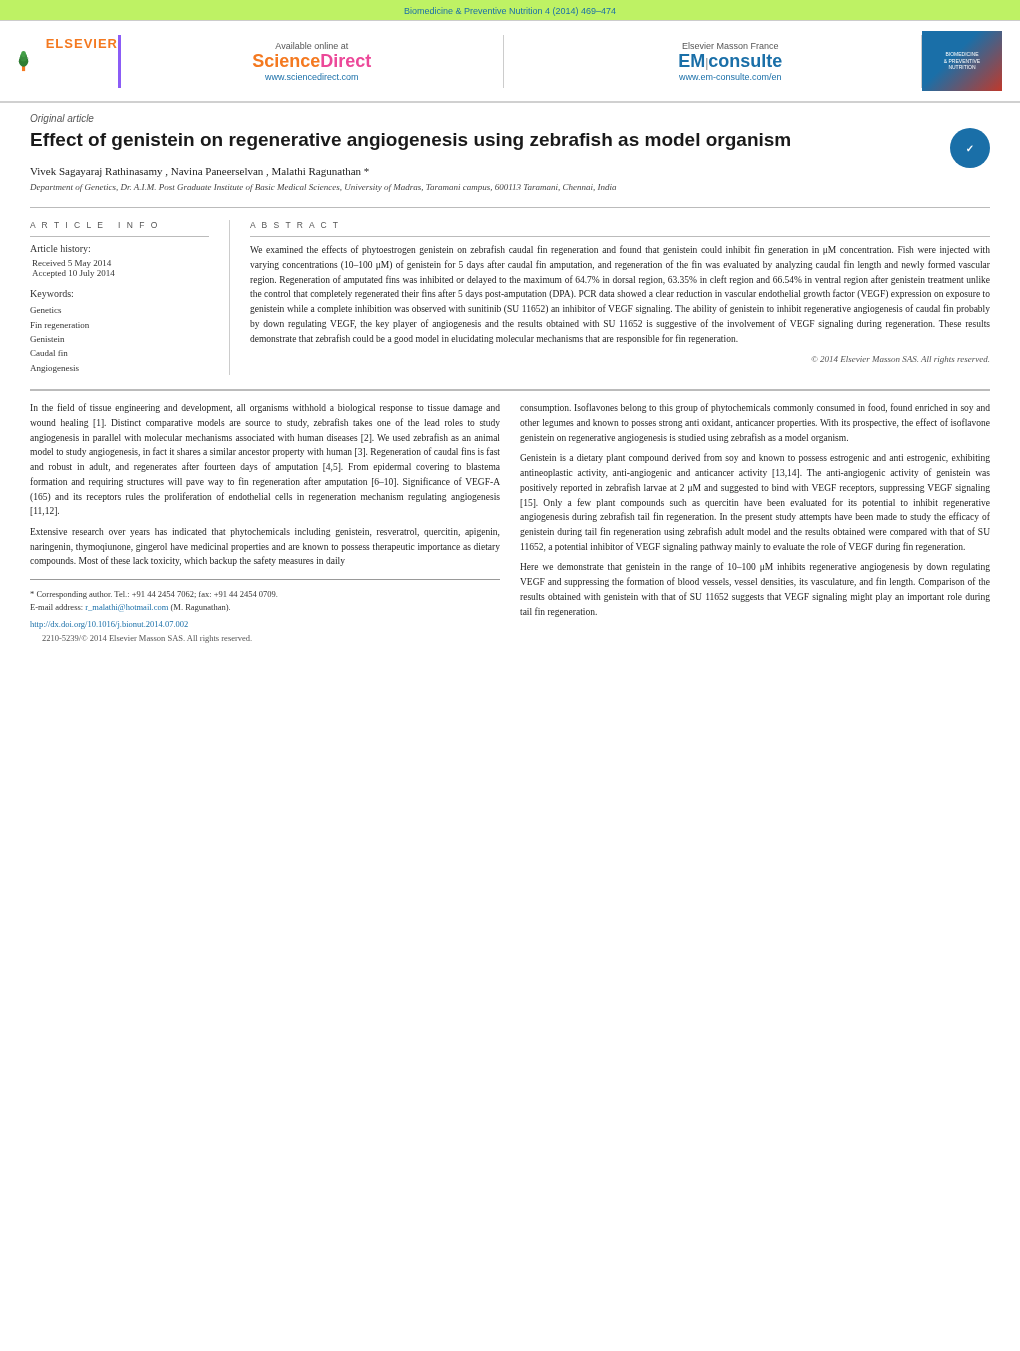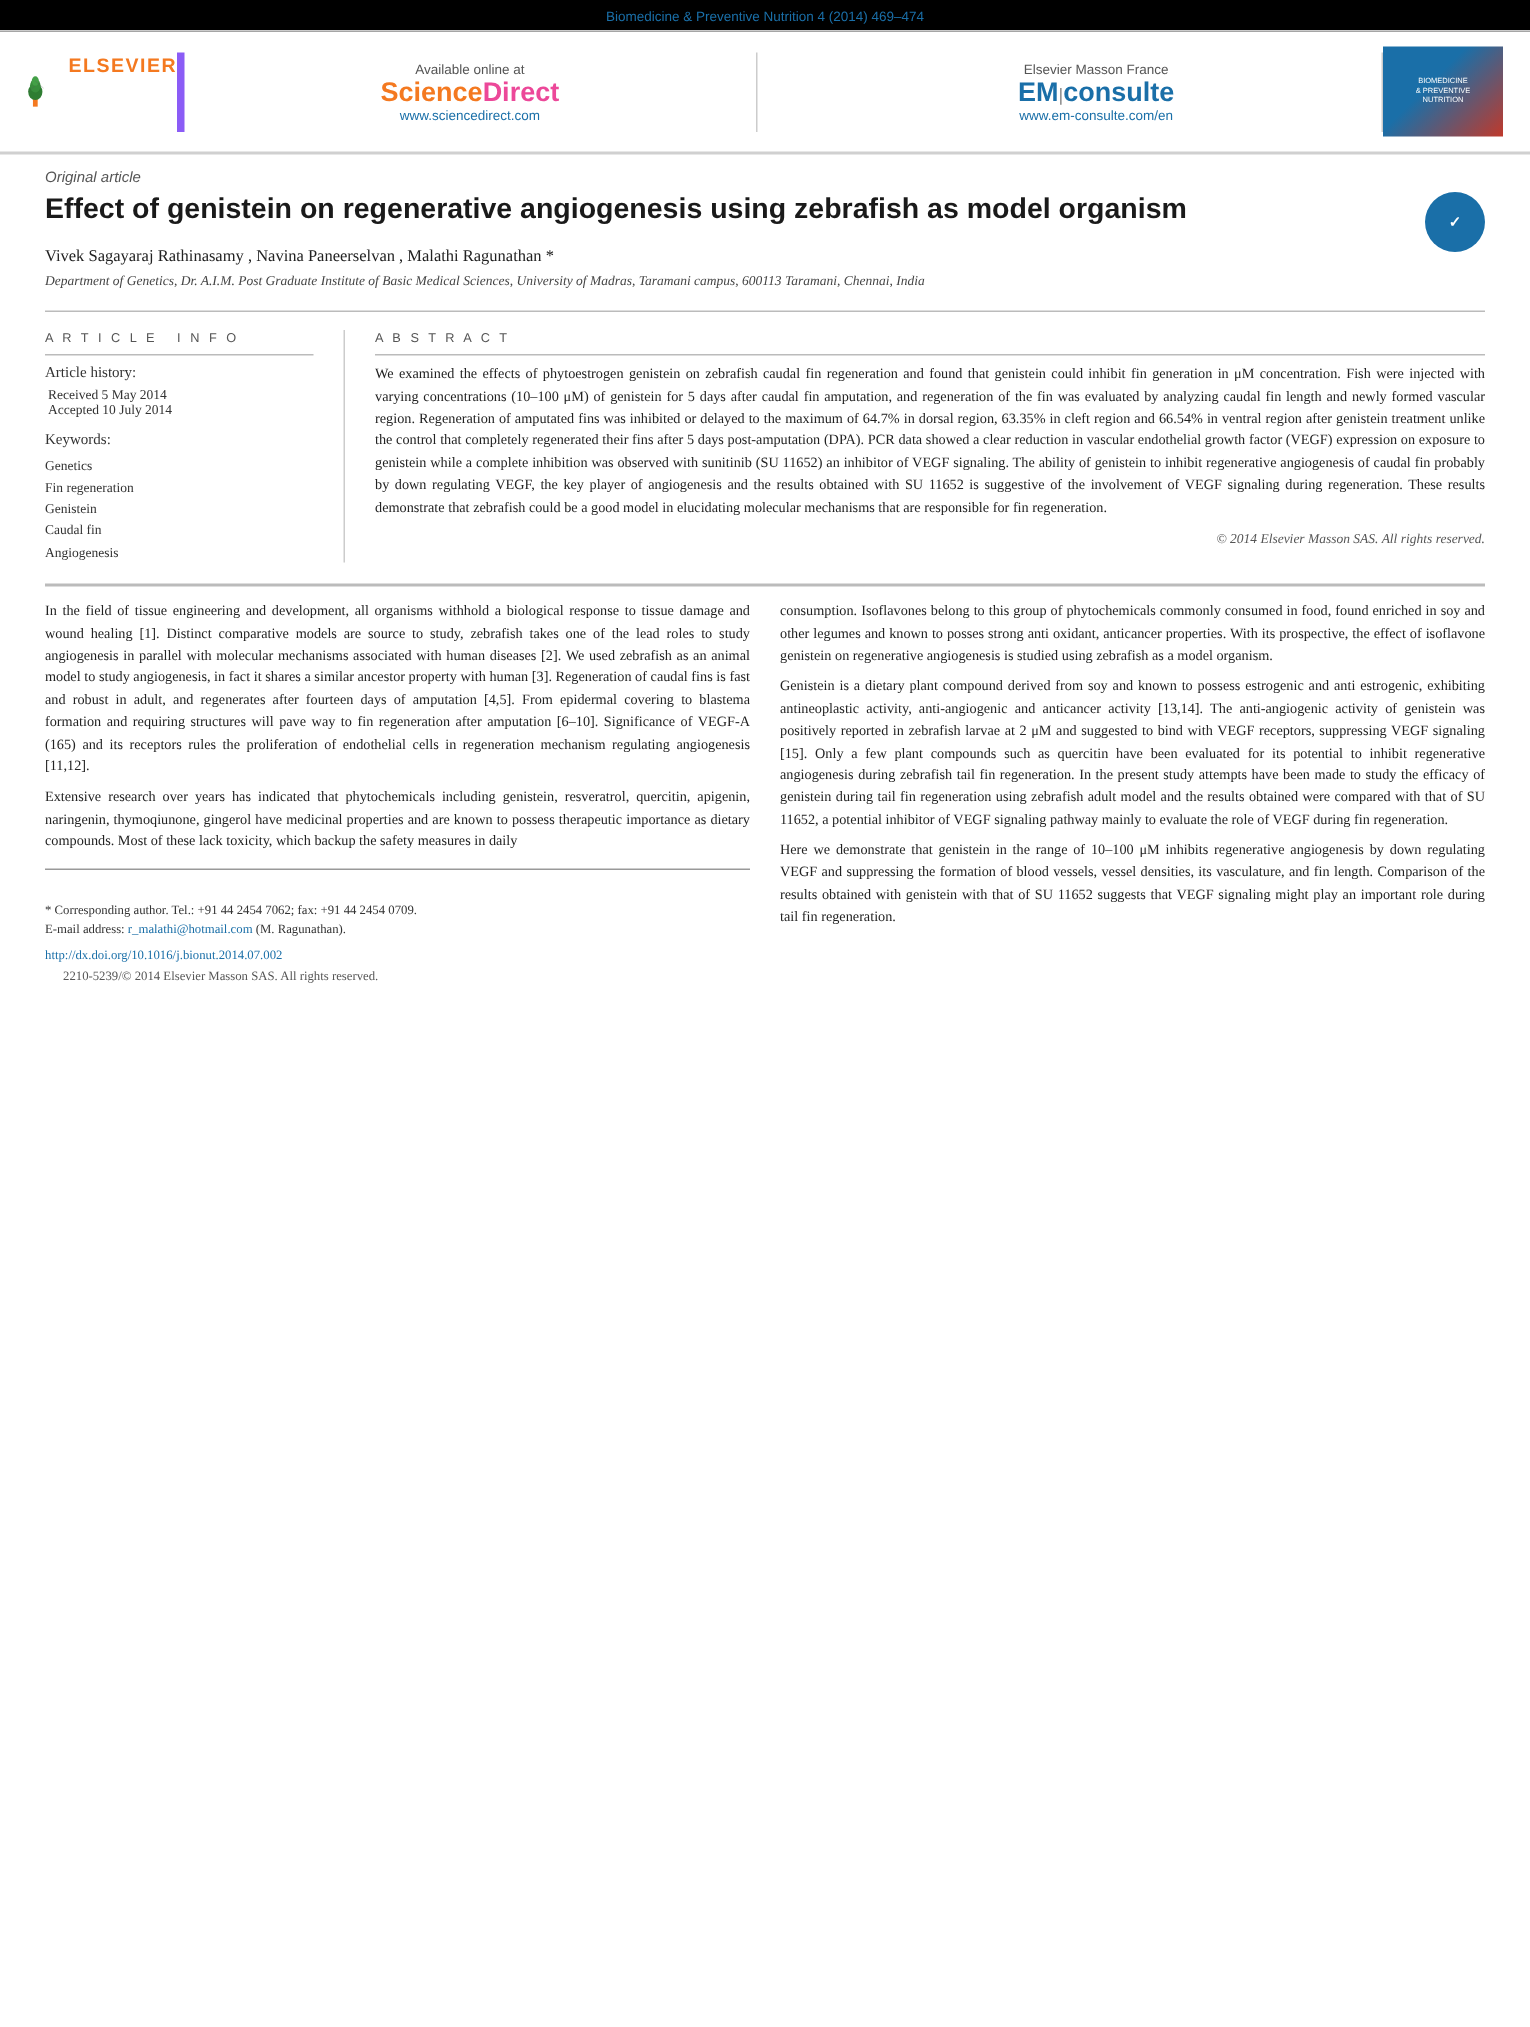"Biomedicine & Preventive Nutrition 4" .journal-header { background: #000000 -> #bef264 }
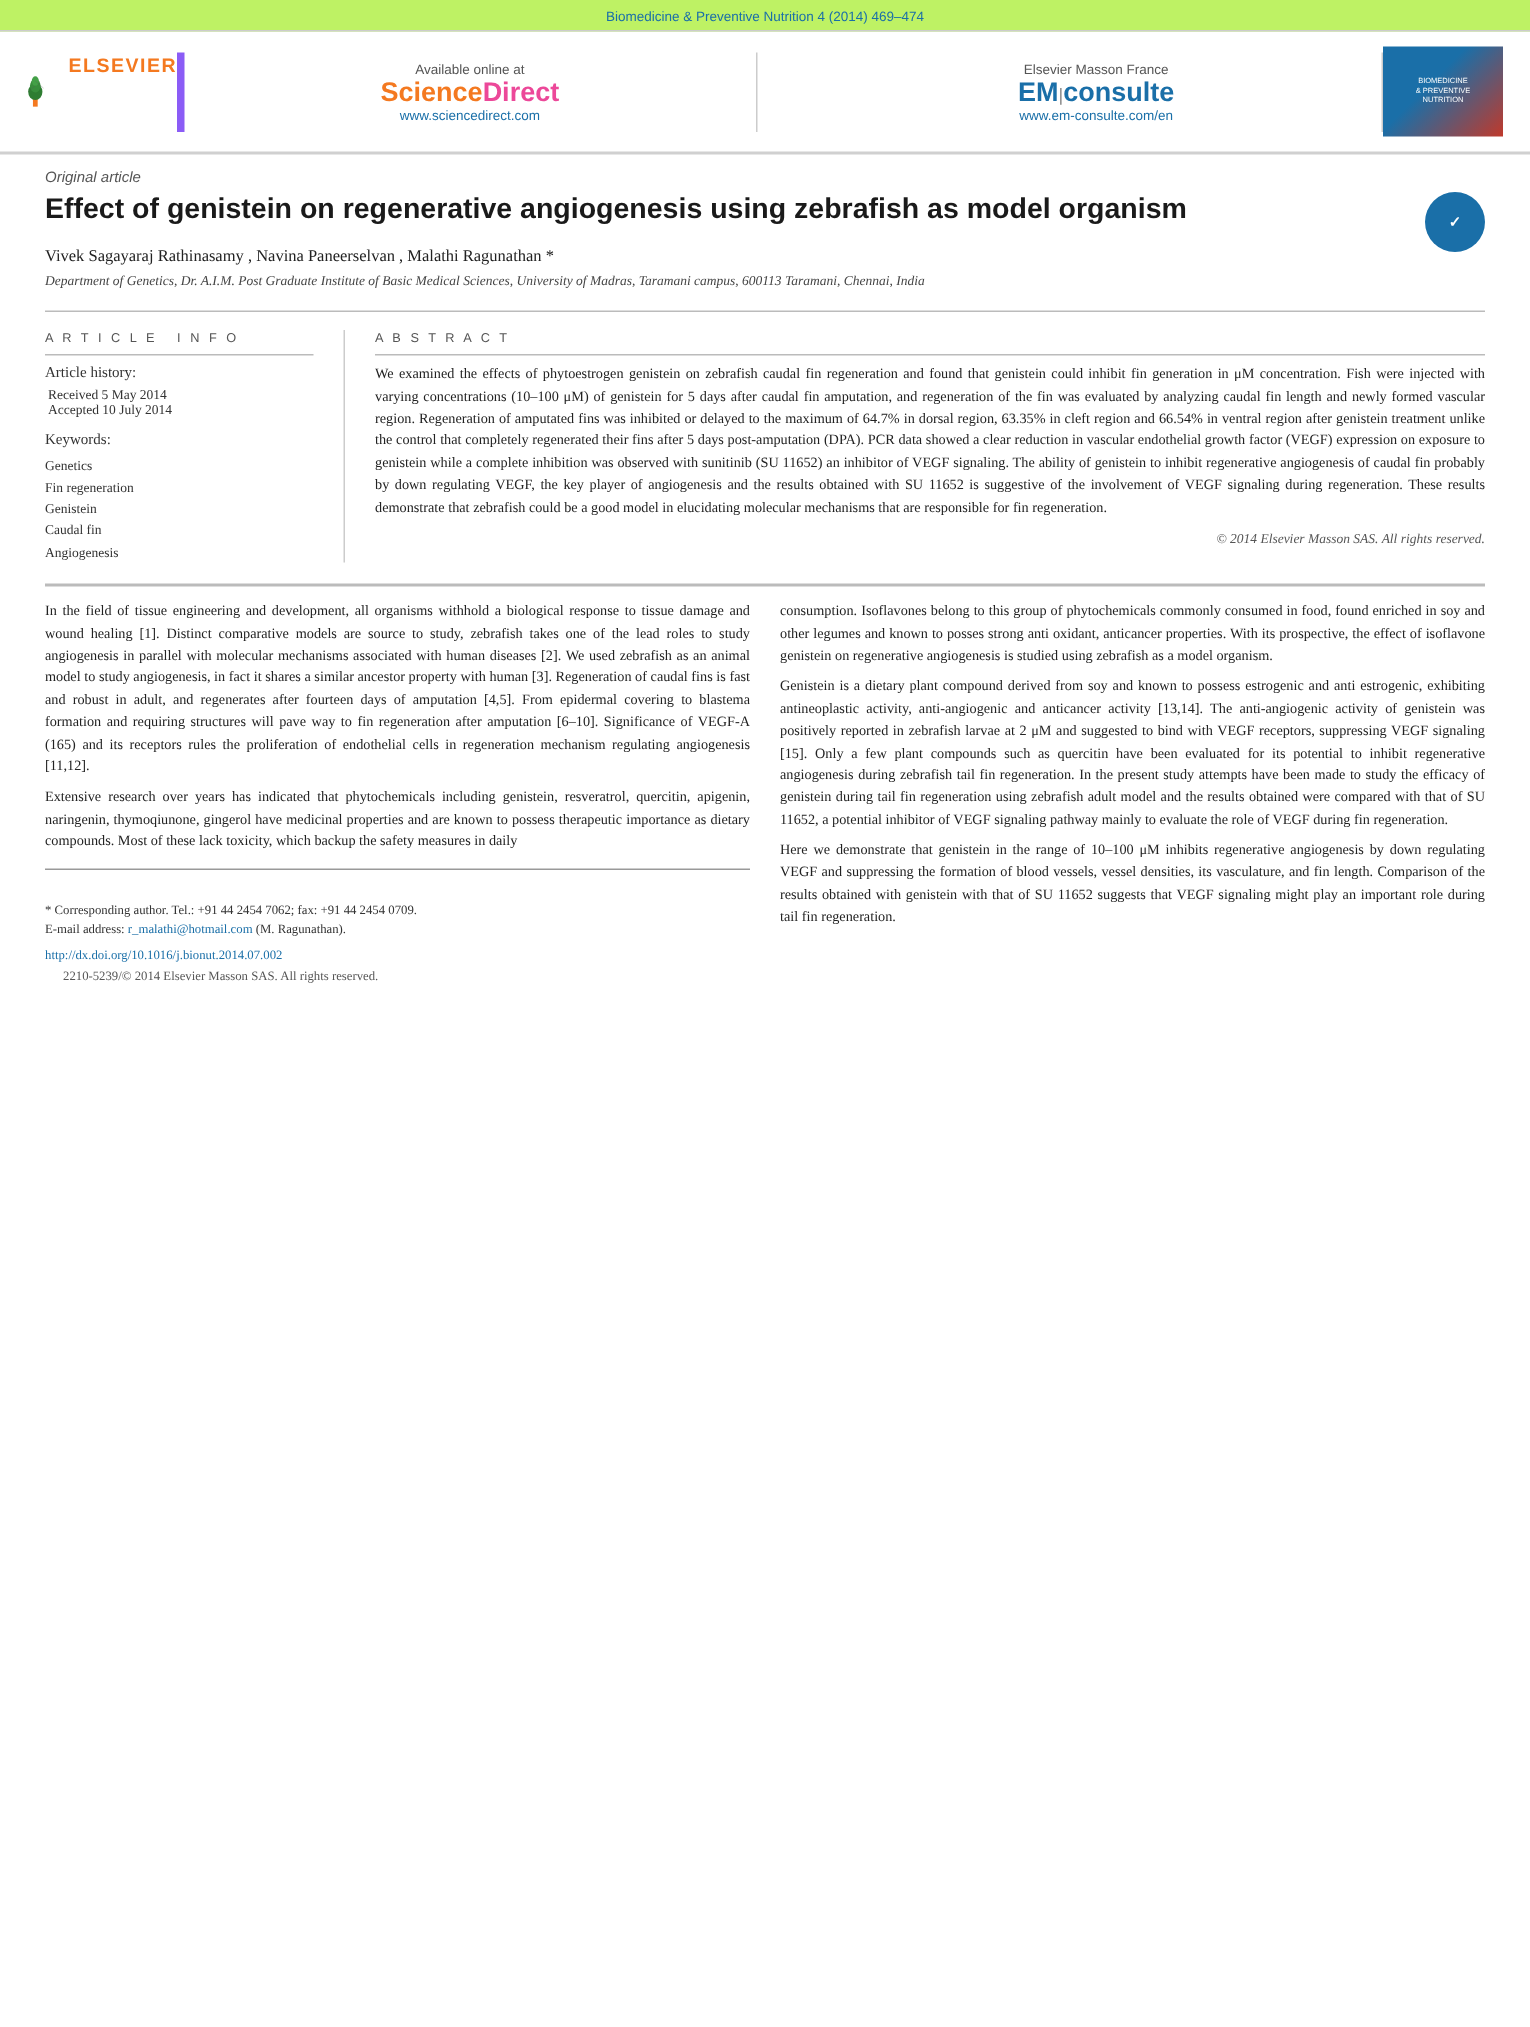"Available online at" .sciencedirect-box { border-left: 5px solid #8b5cf6 -> 3px solid #8b5cf6 }
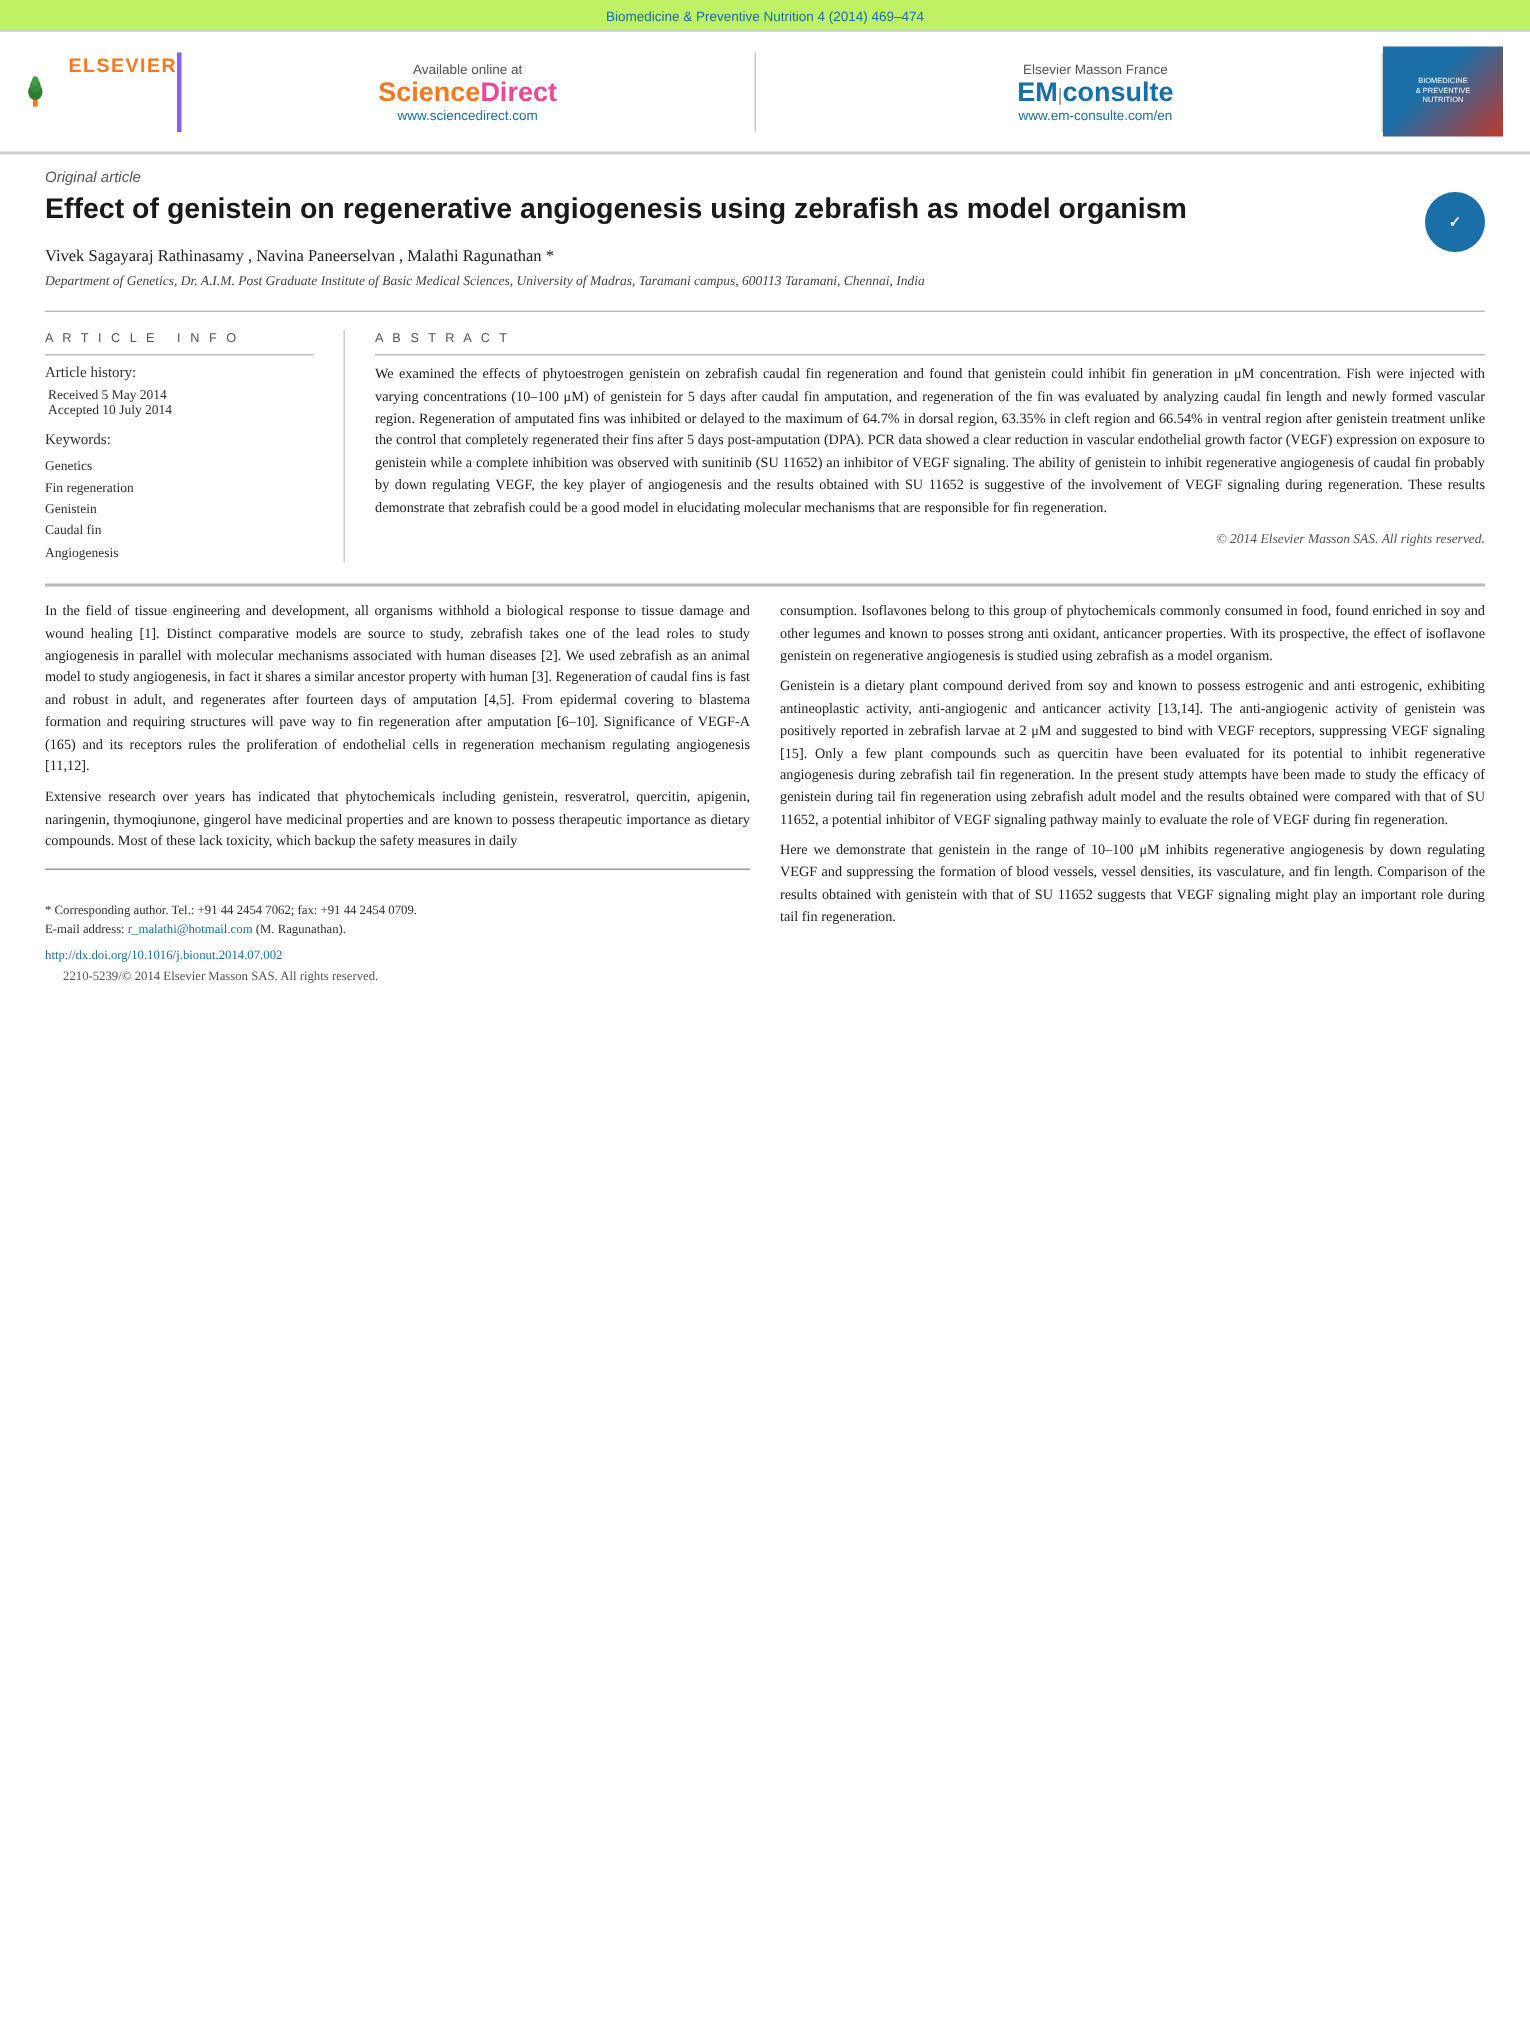"* Corresponding author. Tel.: +91" .footnote-area { padding-top: 20px -> 8px }
